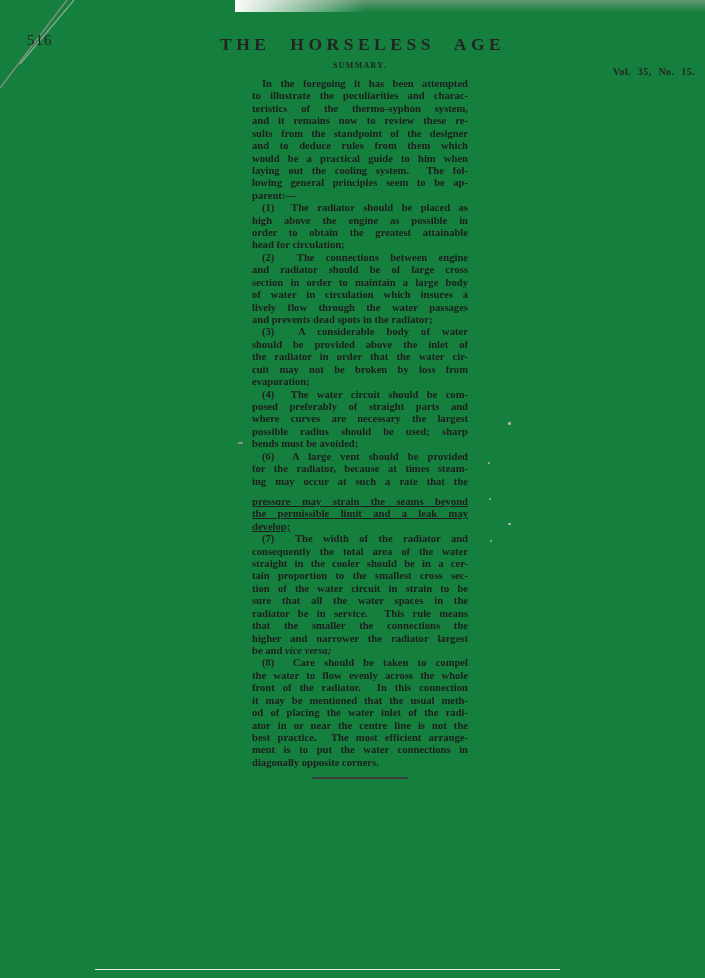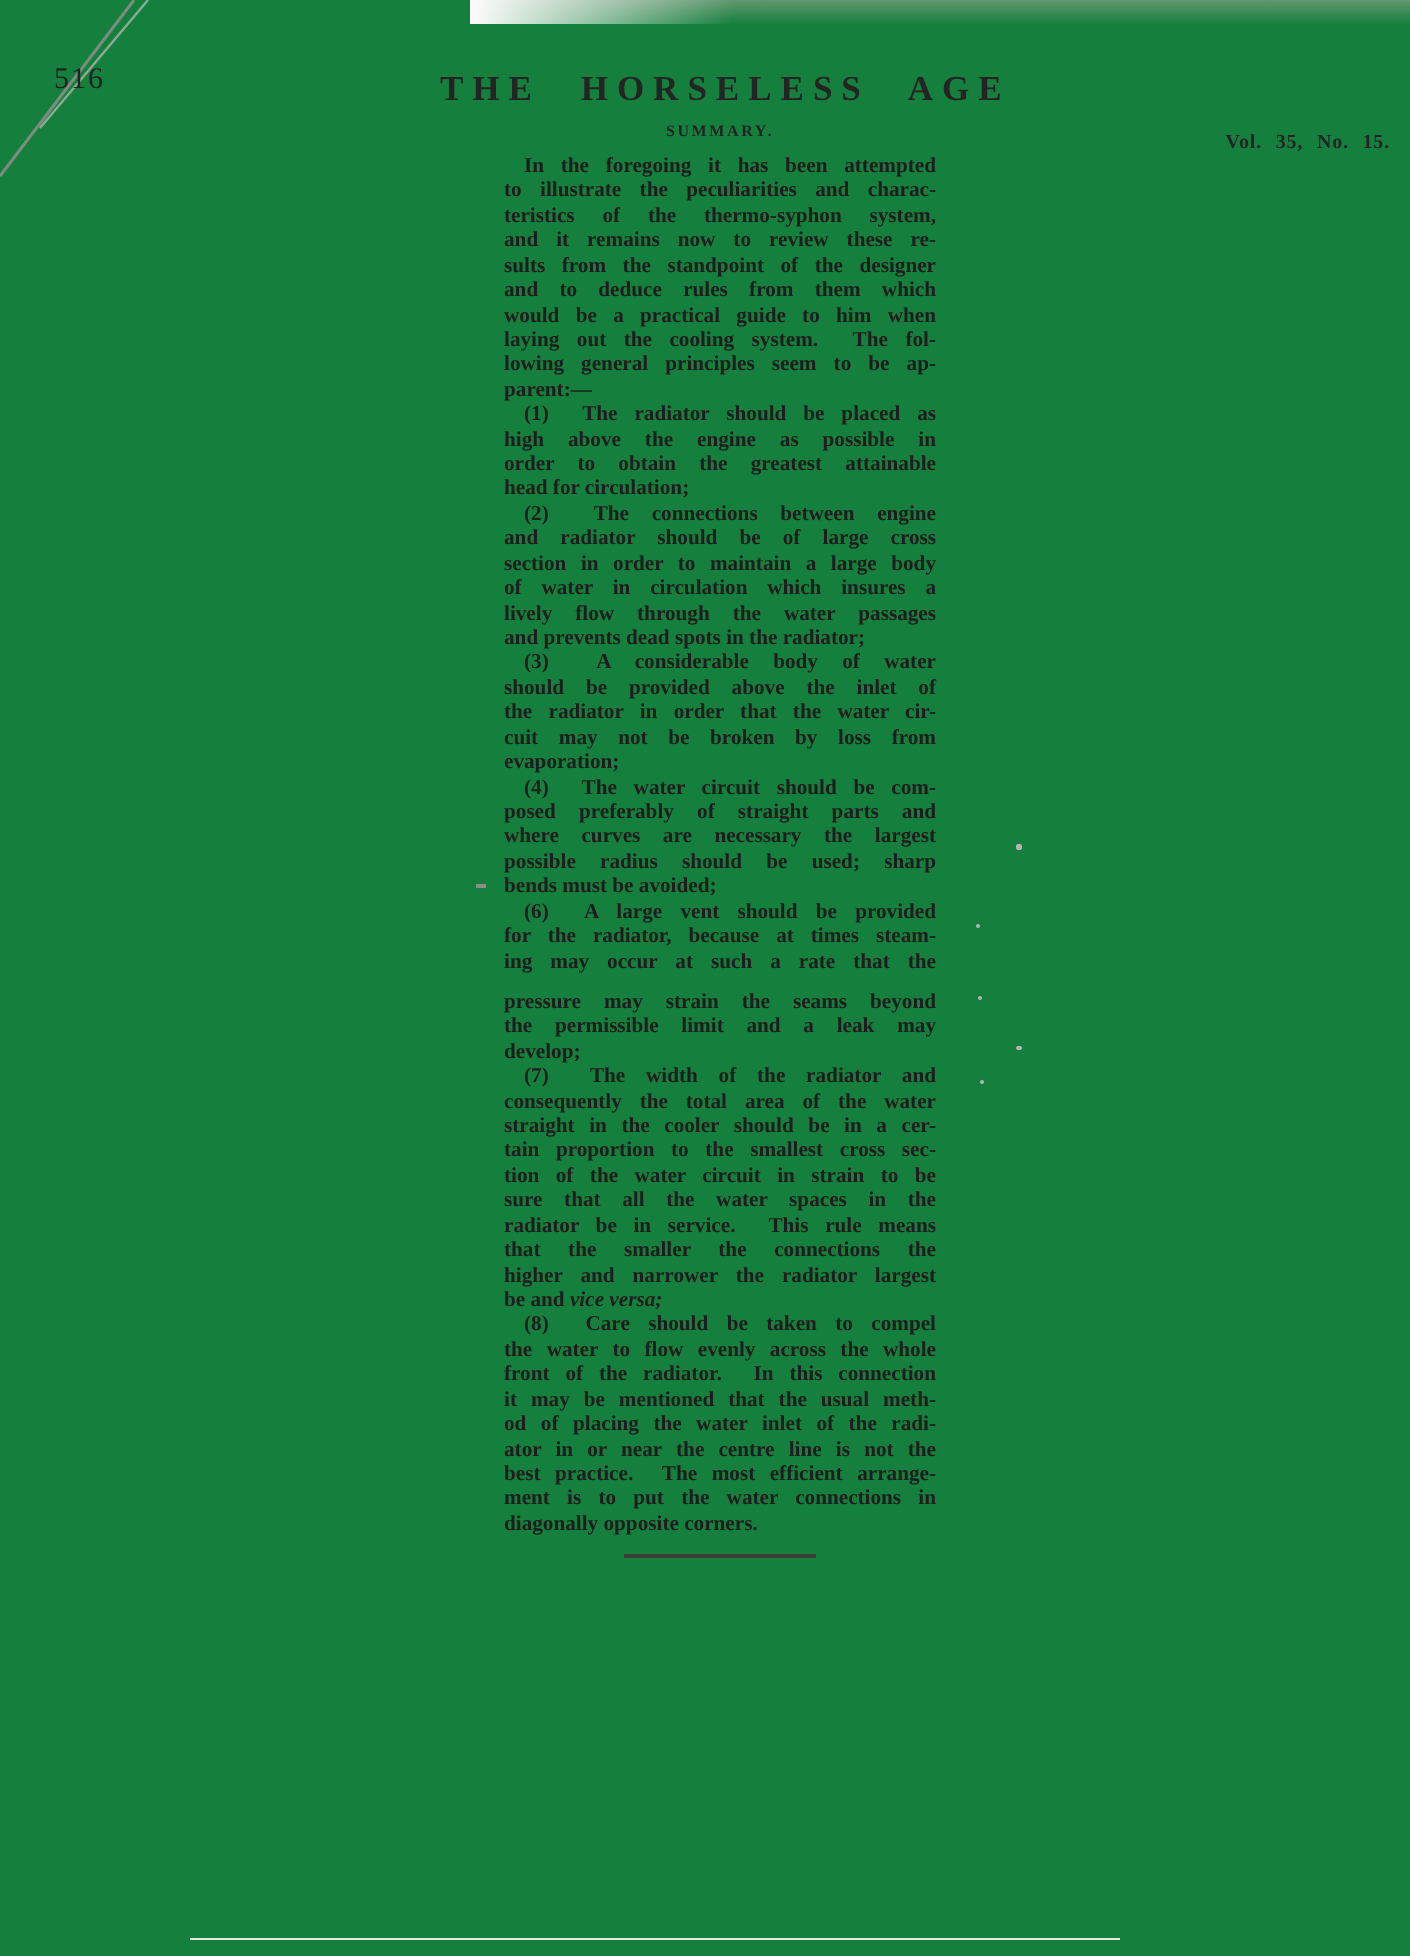"pressure may strain the seams" .para.gap { text-decoration: none -> underline }
